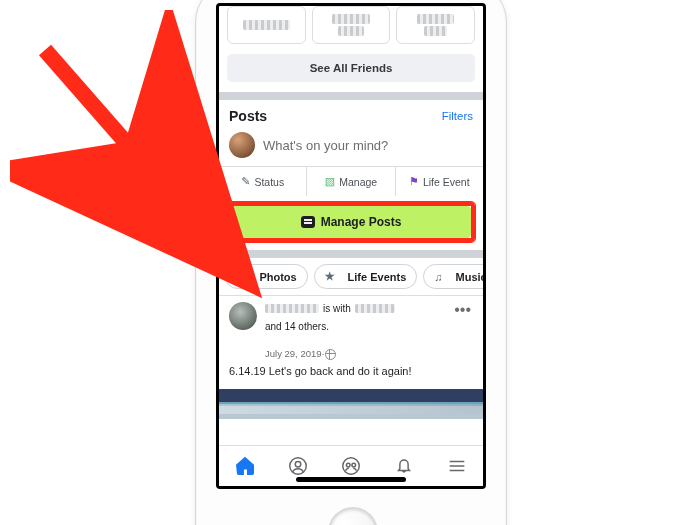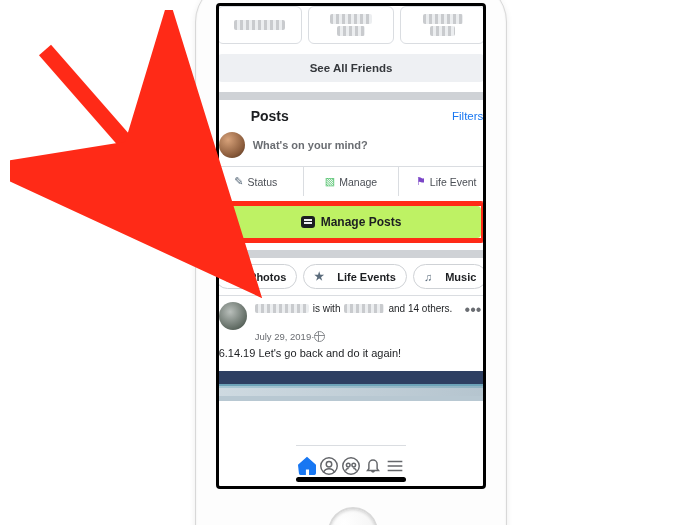"See All Friends" .screen-inner { align-items: center -> none }
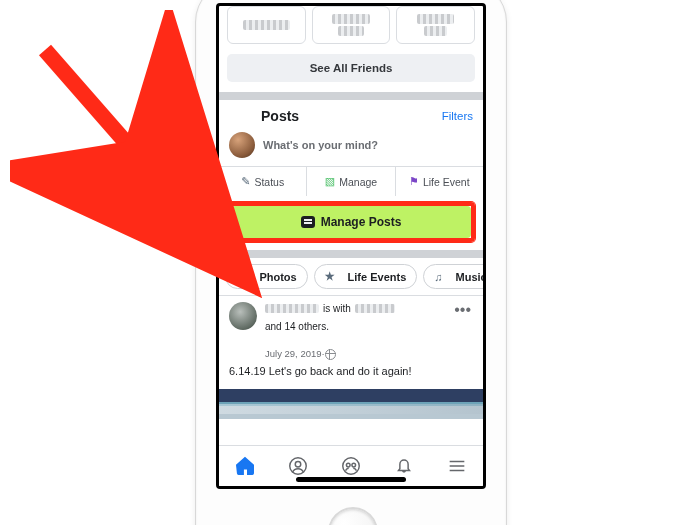"Posts" .posts-head { margin-left: 32px -> none }
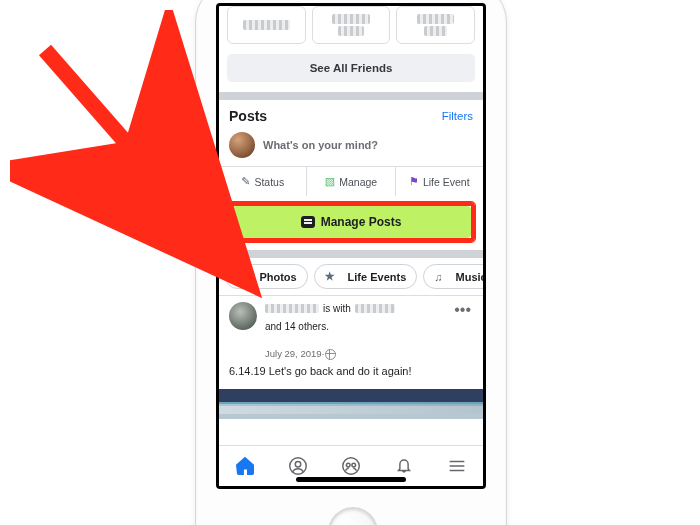"What's on your mind?" .prompt { font-size: 11px -> 13px; font-weight: bold -> none }
